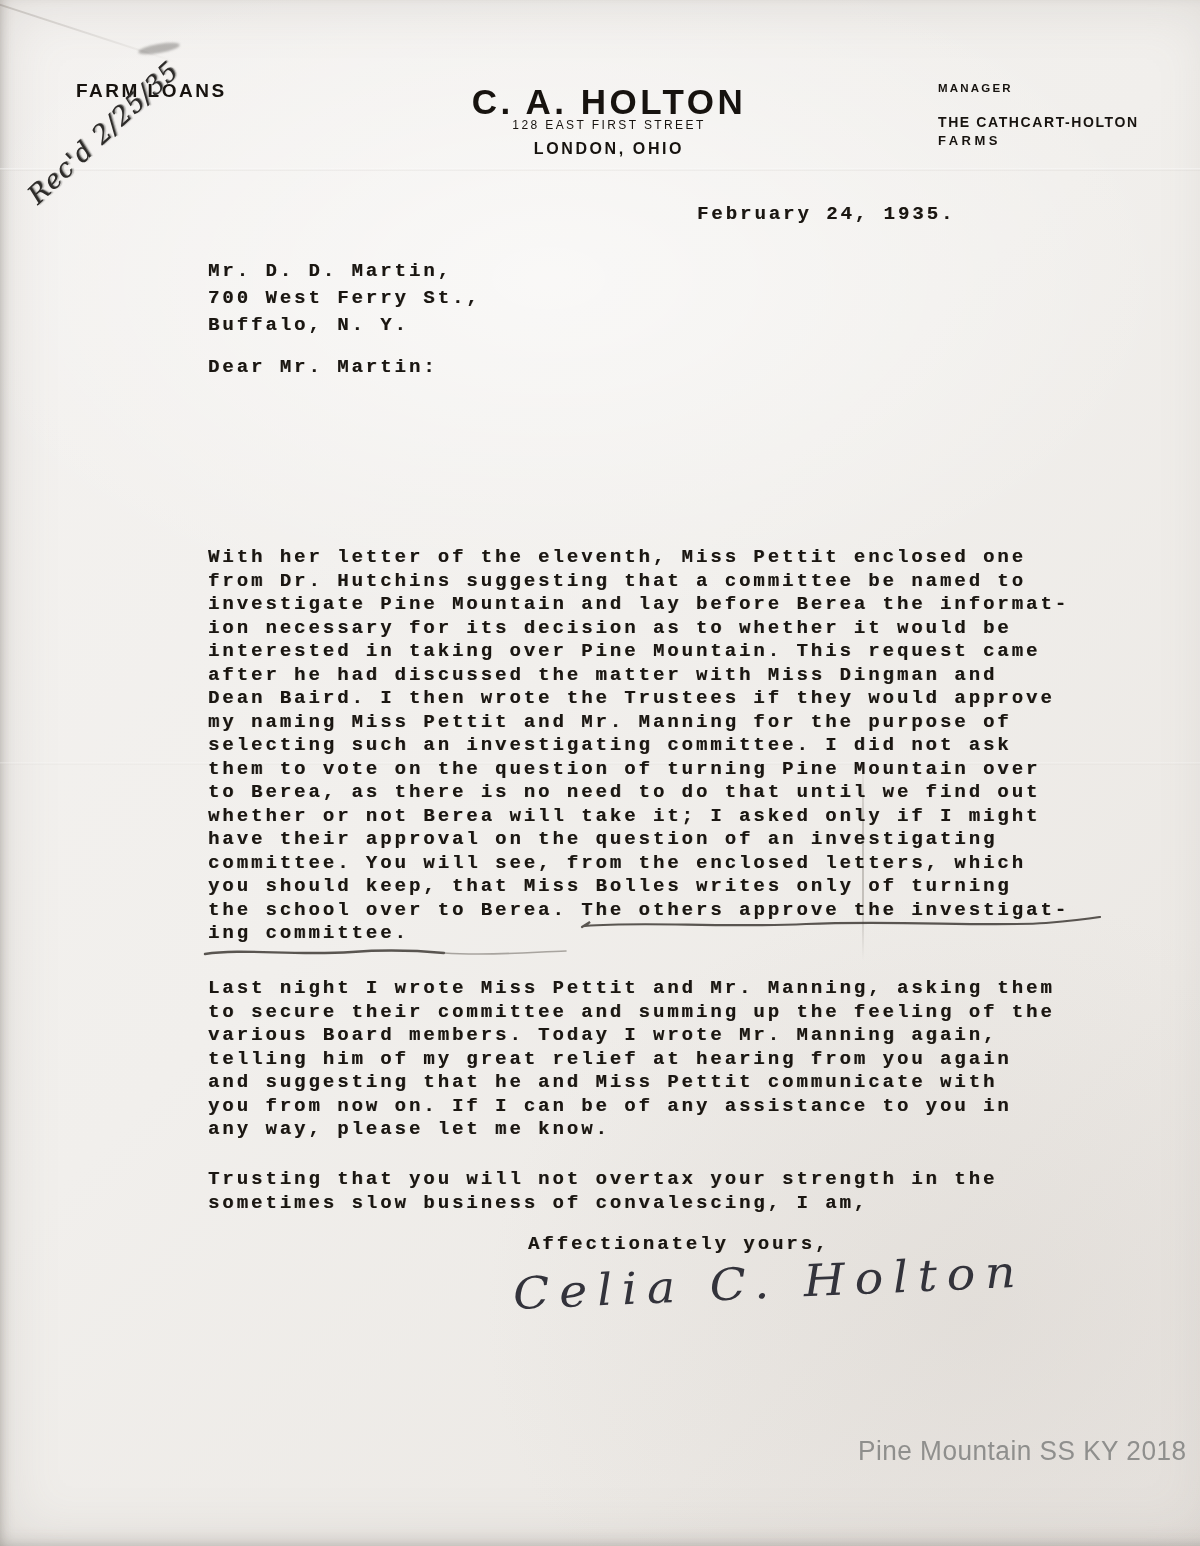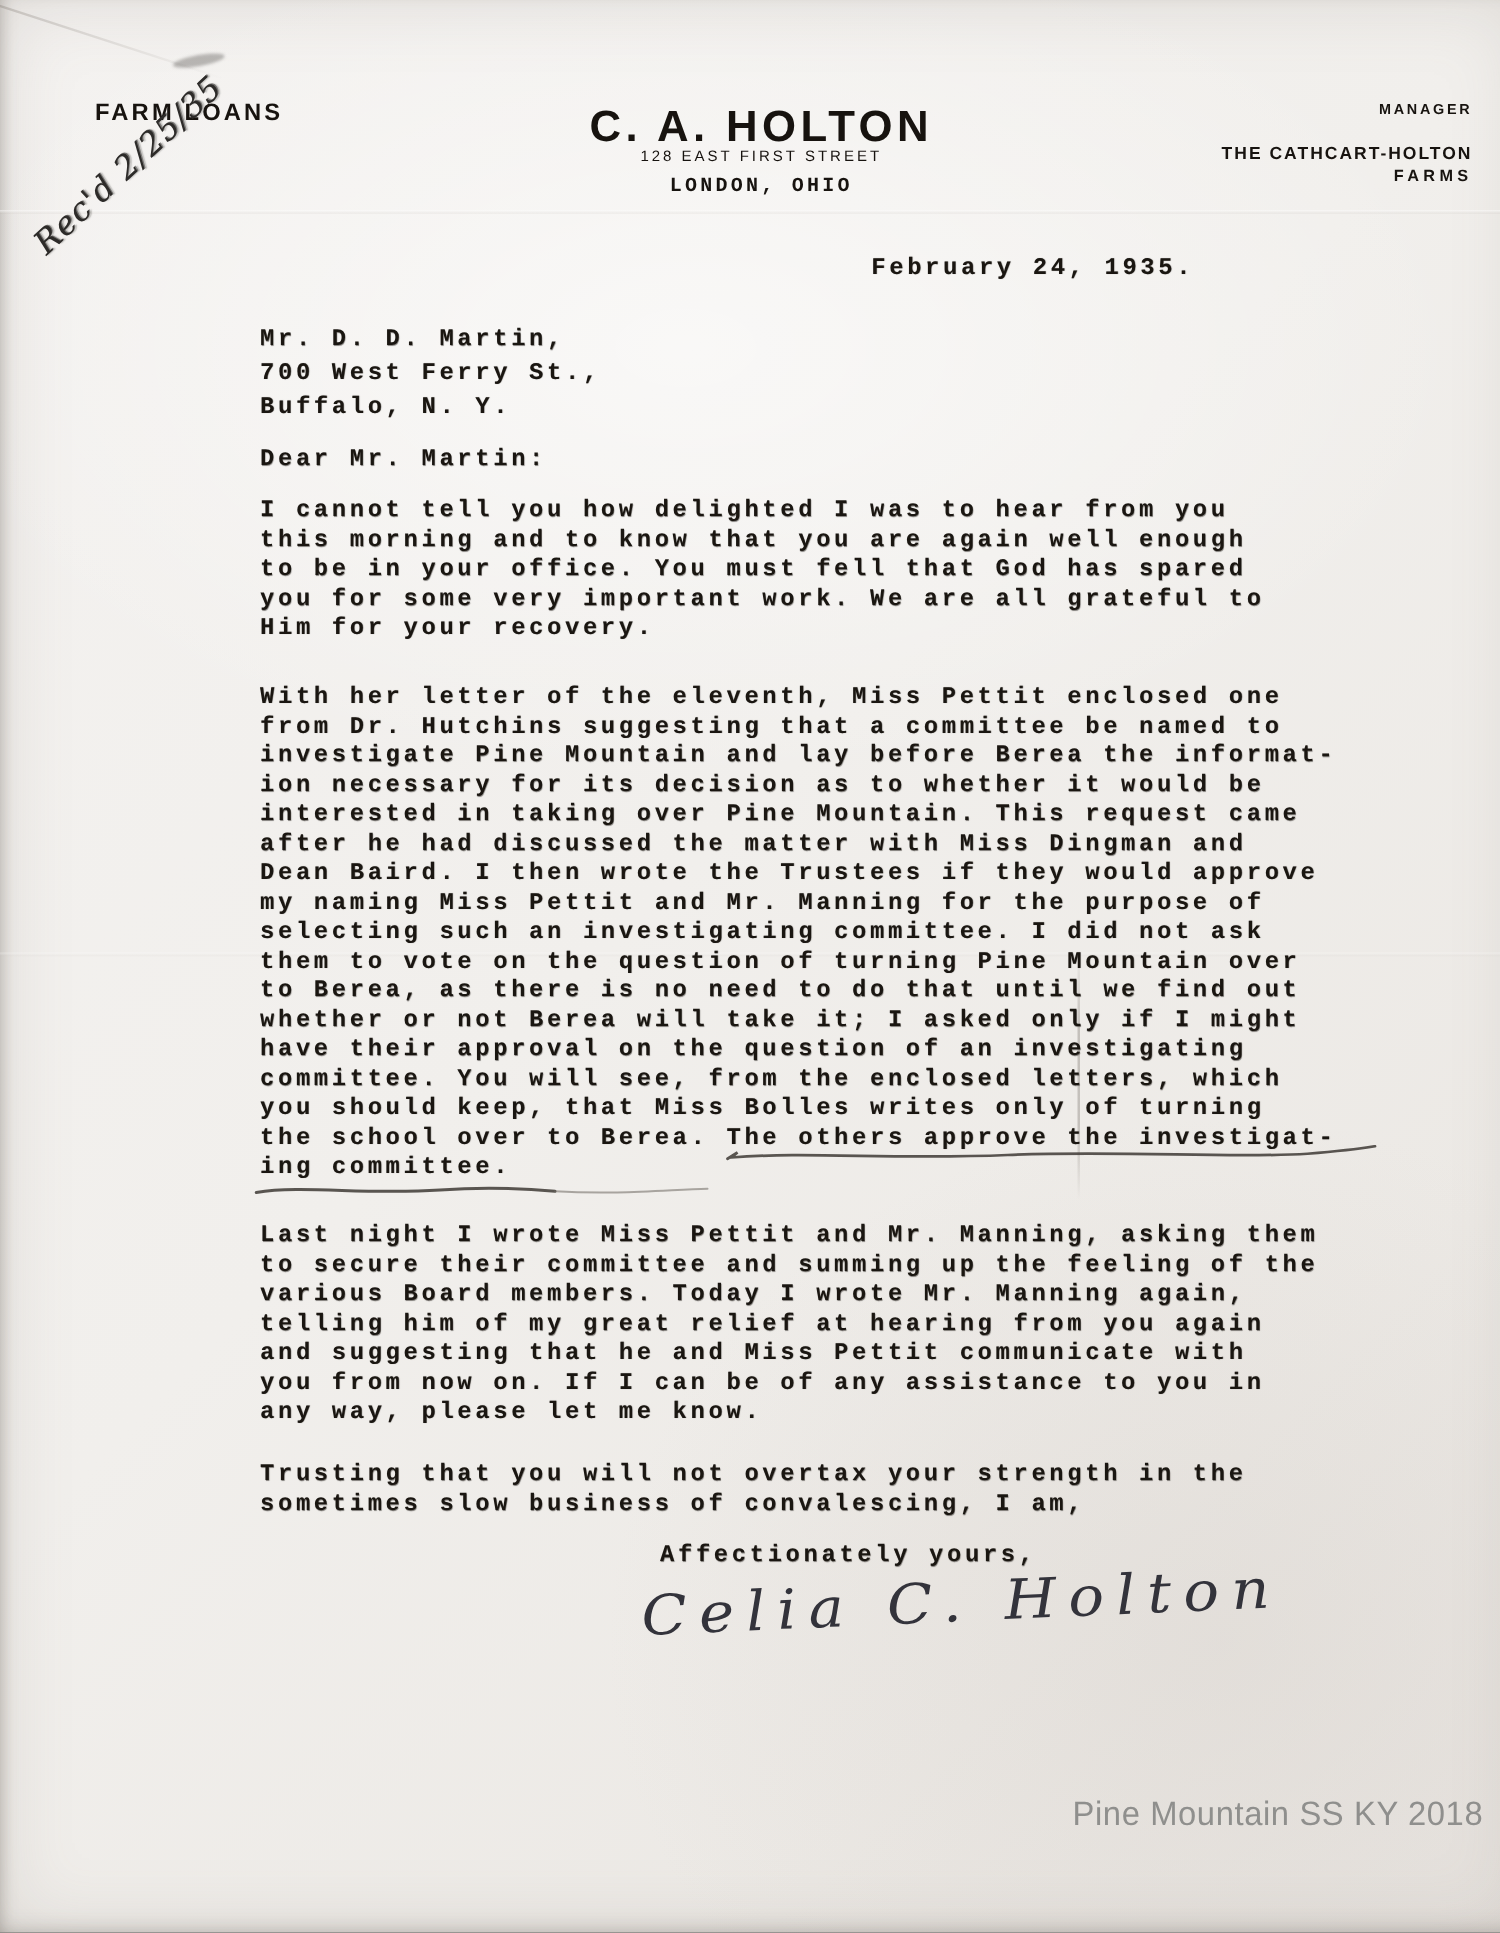"MANAGER" .manager-block { text-align: right -> left }
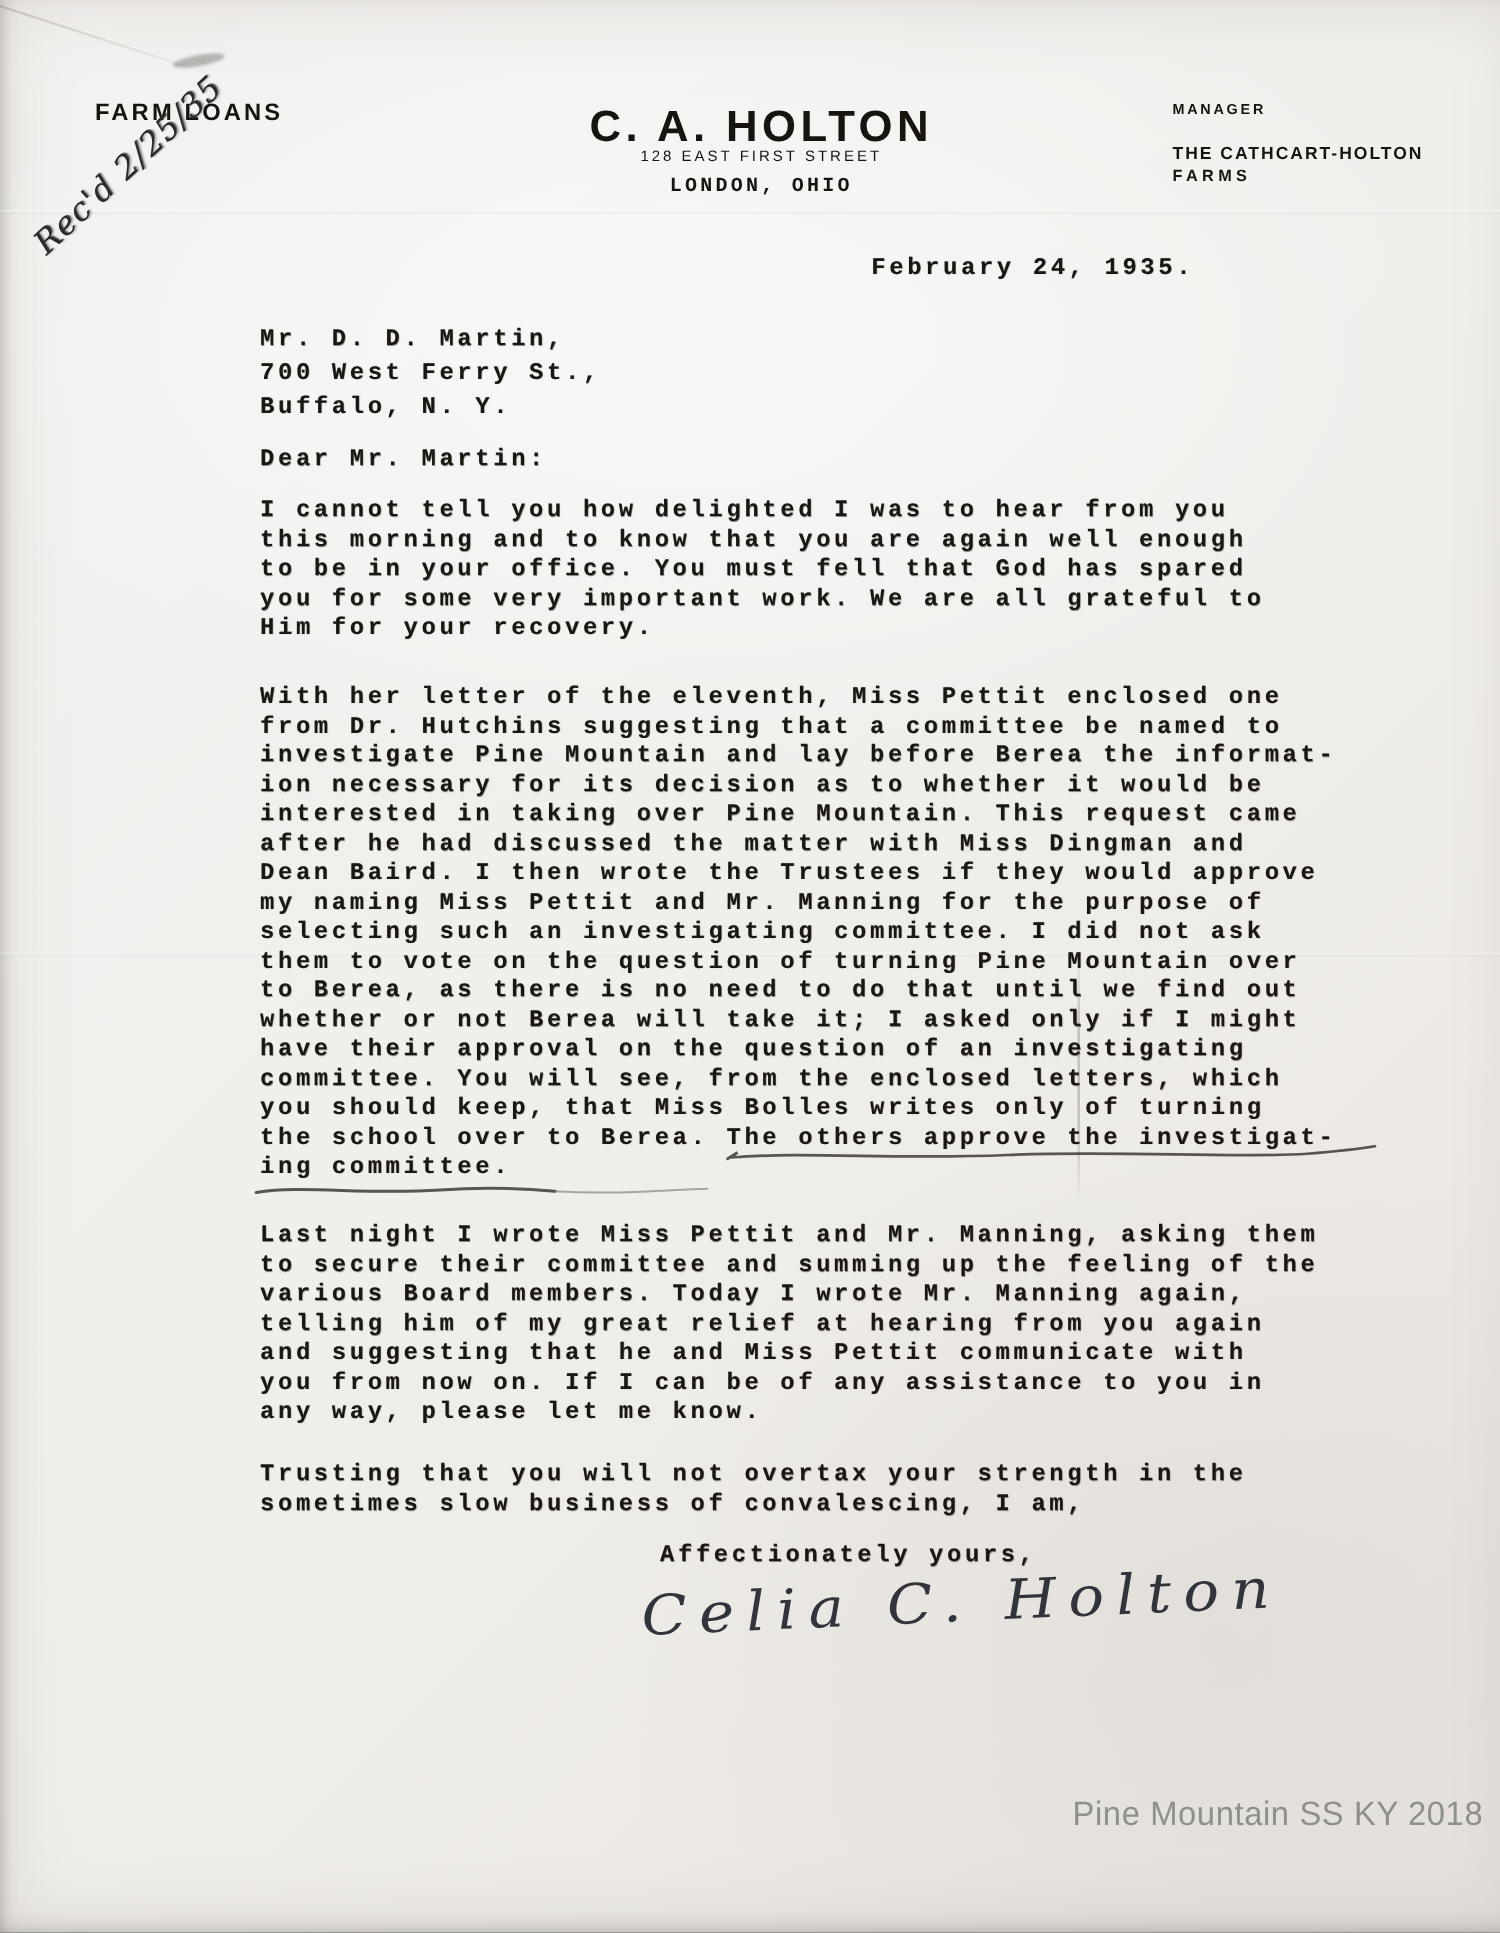"LONDON, OHIO" .city { font-family: Liberation Mono, monospace -> none }
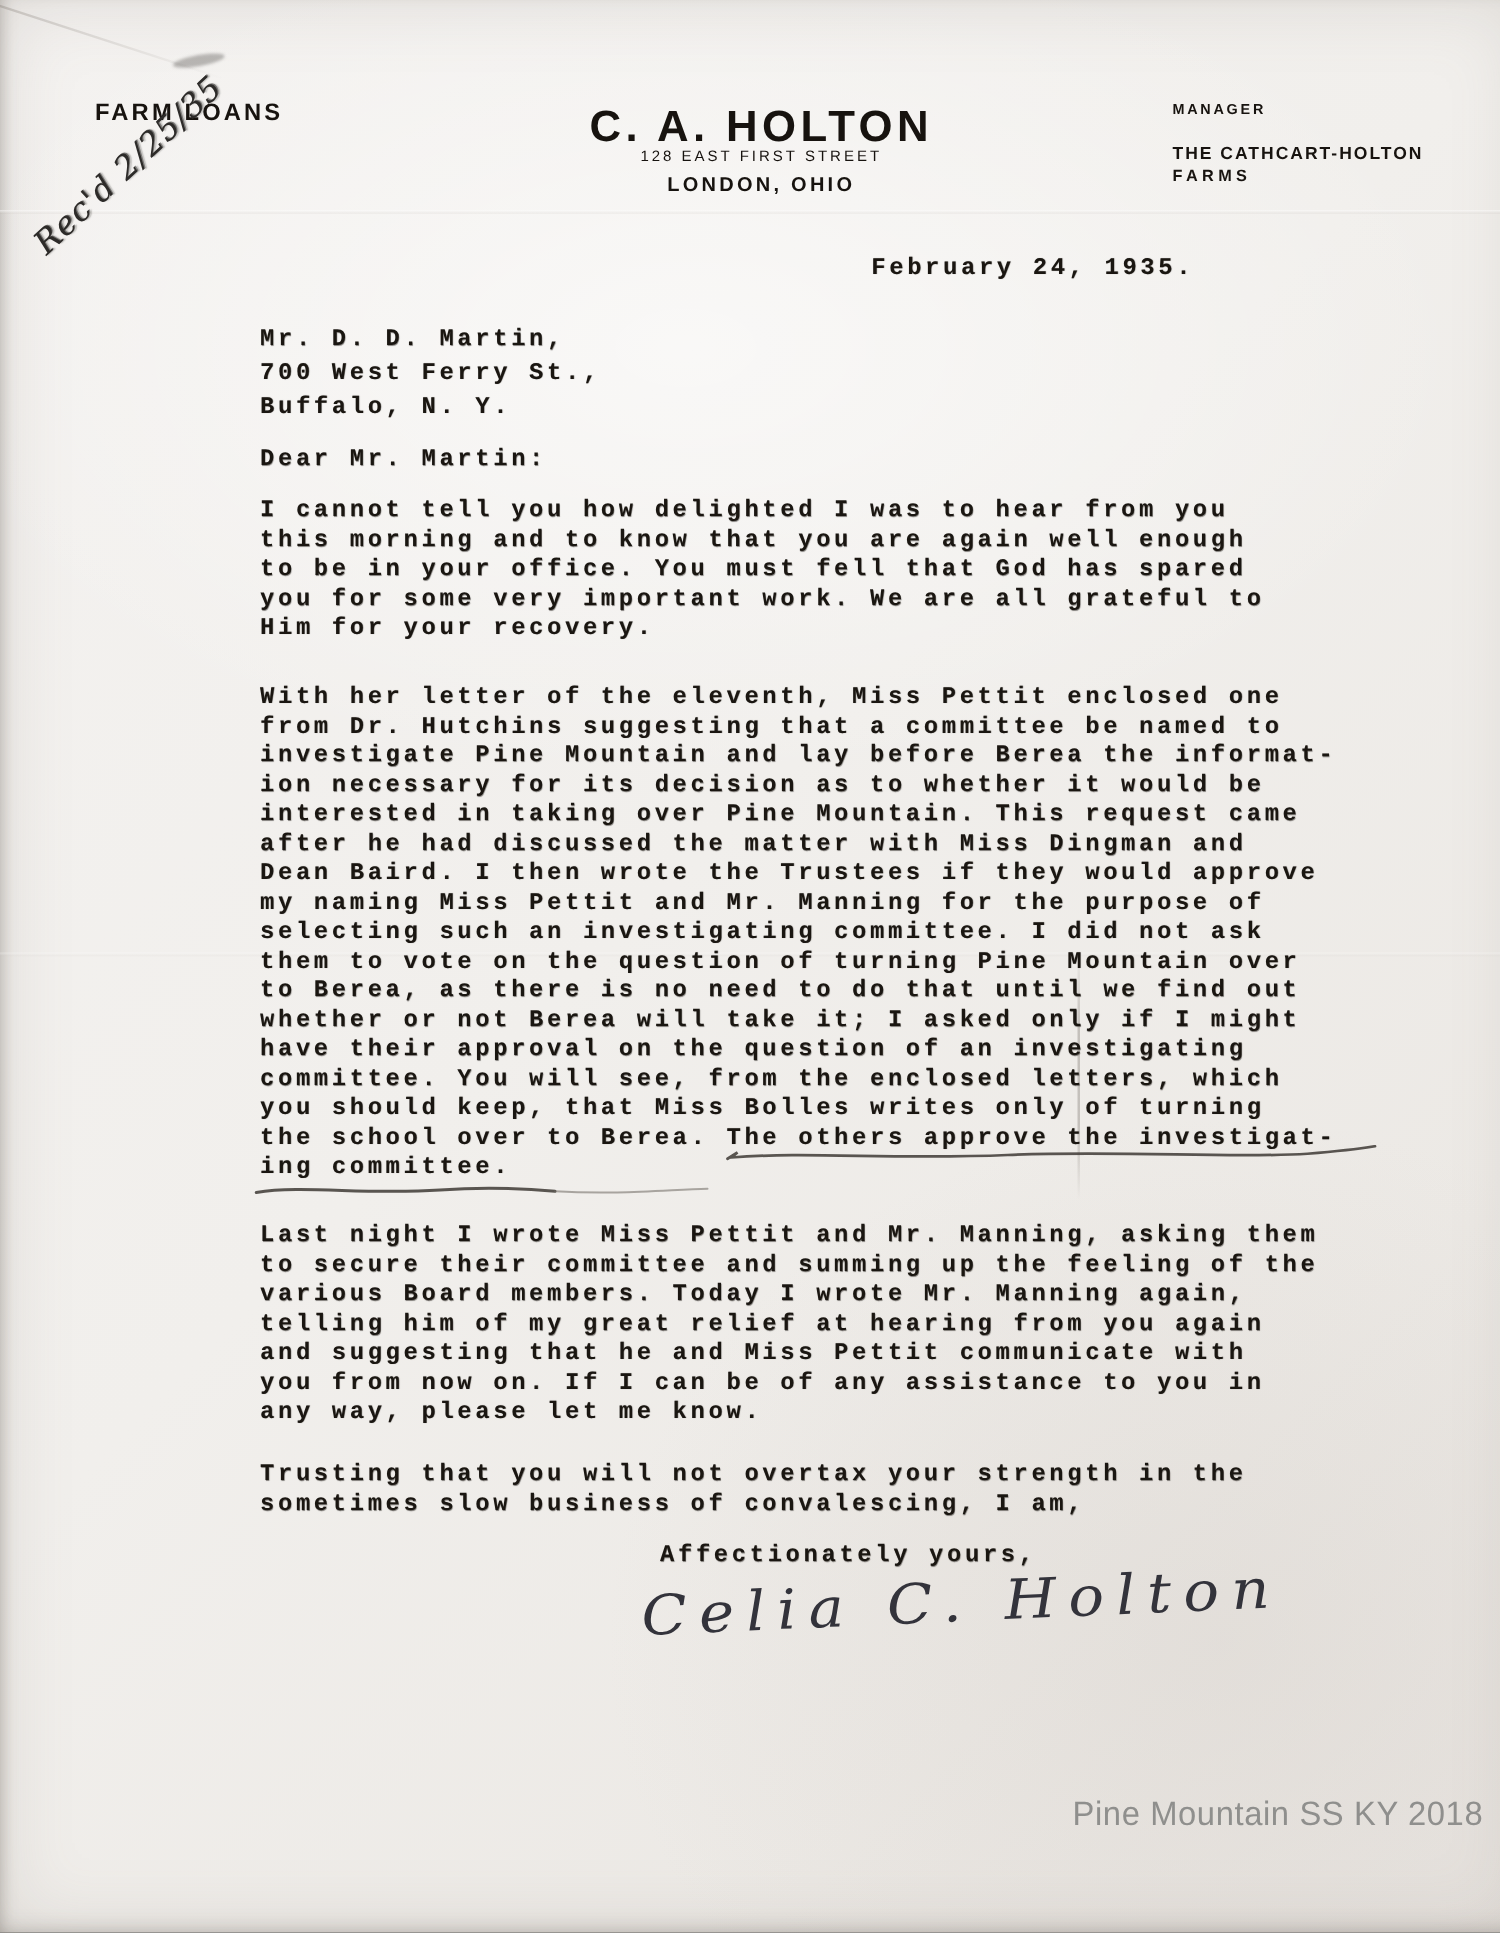"I cannot tell you how" div.tw { html: <div>I cannot tell you how delighted I was to hear from you this morning and to know that you are again well enough to be in your office. You must fell that God has spared you for some very important work. We are all grateful to Him for your recovery.</div> -> none }
